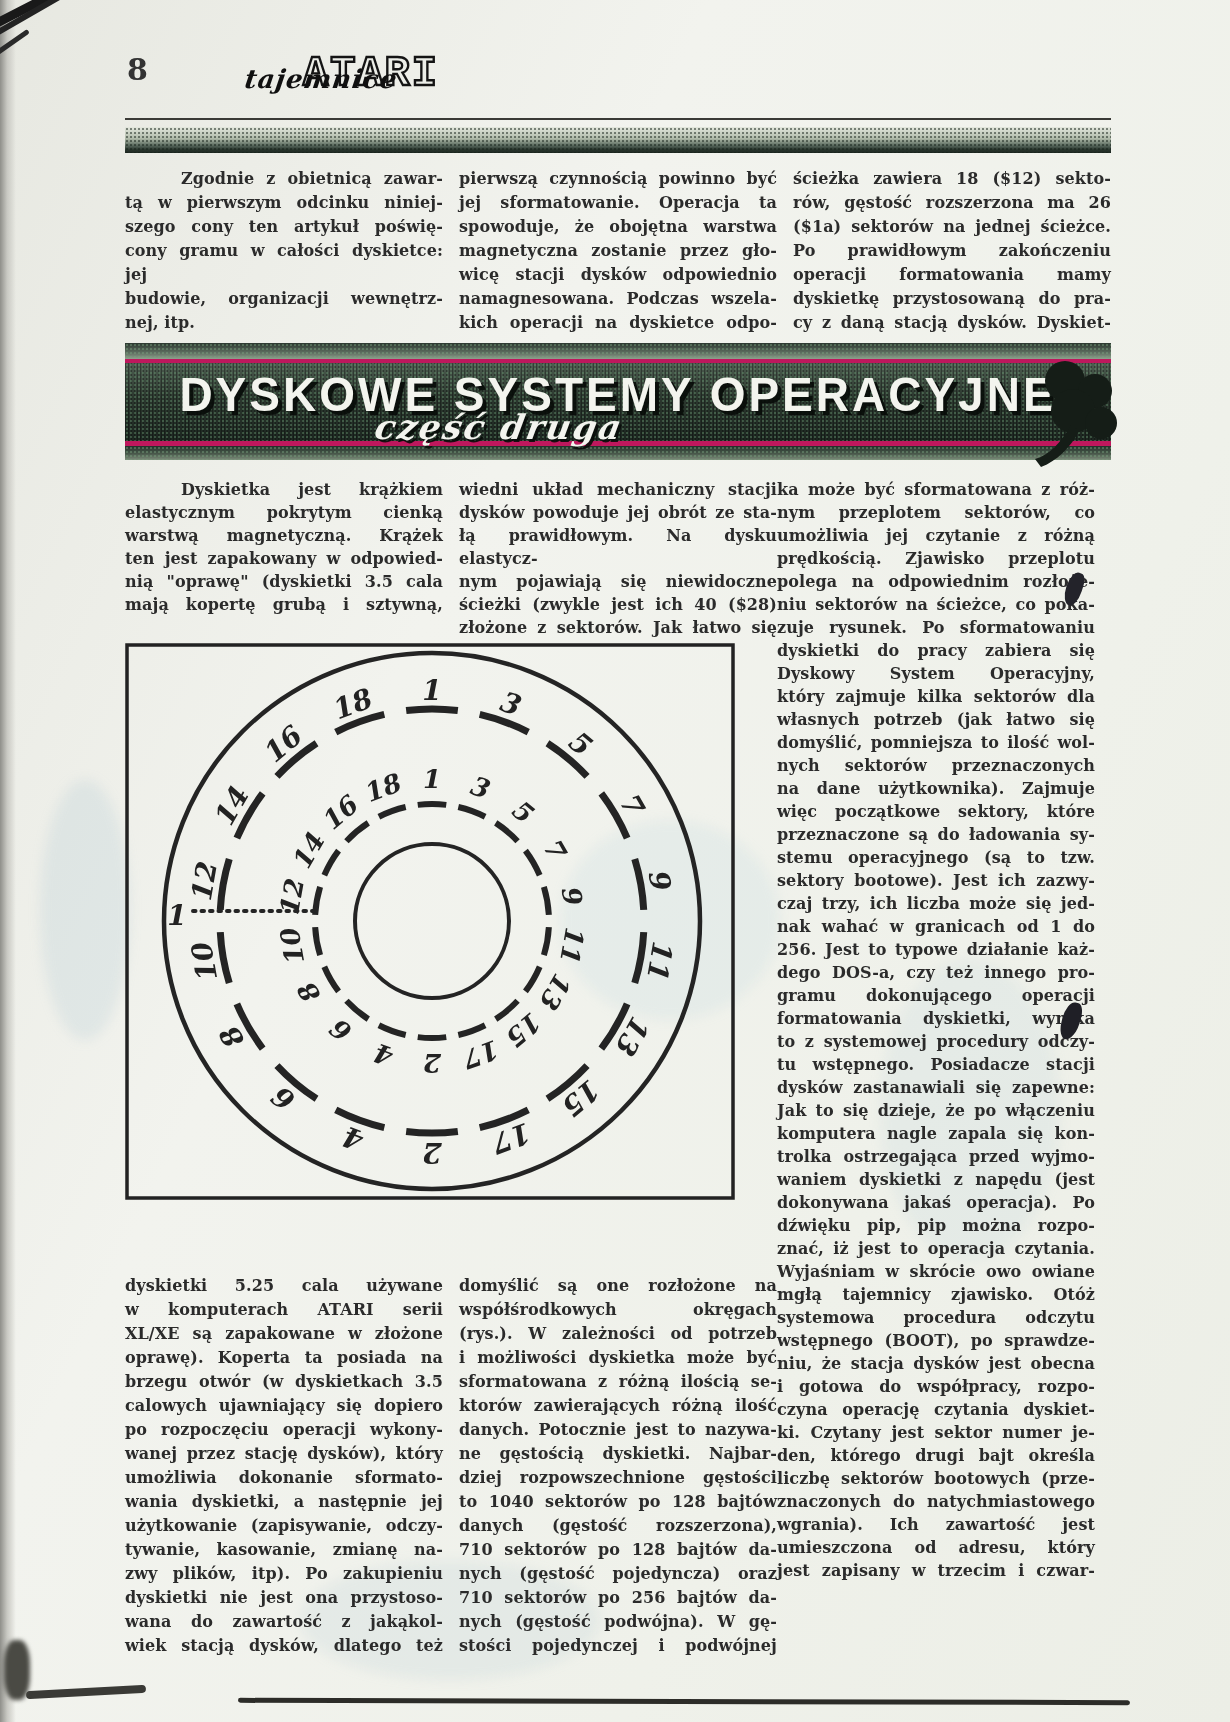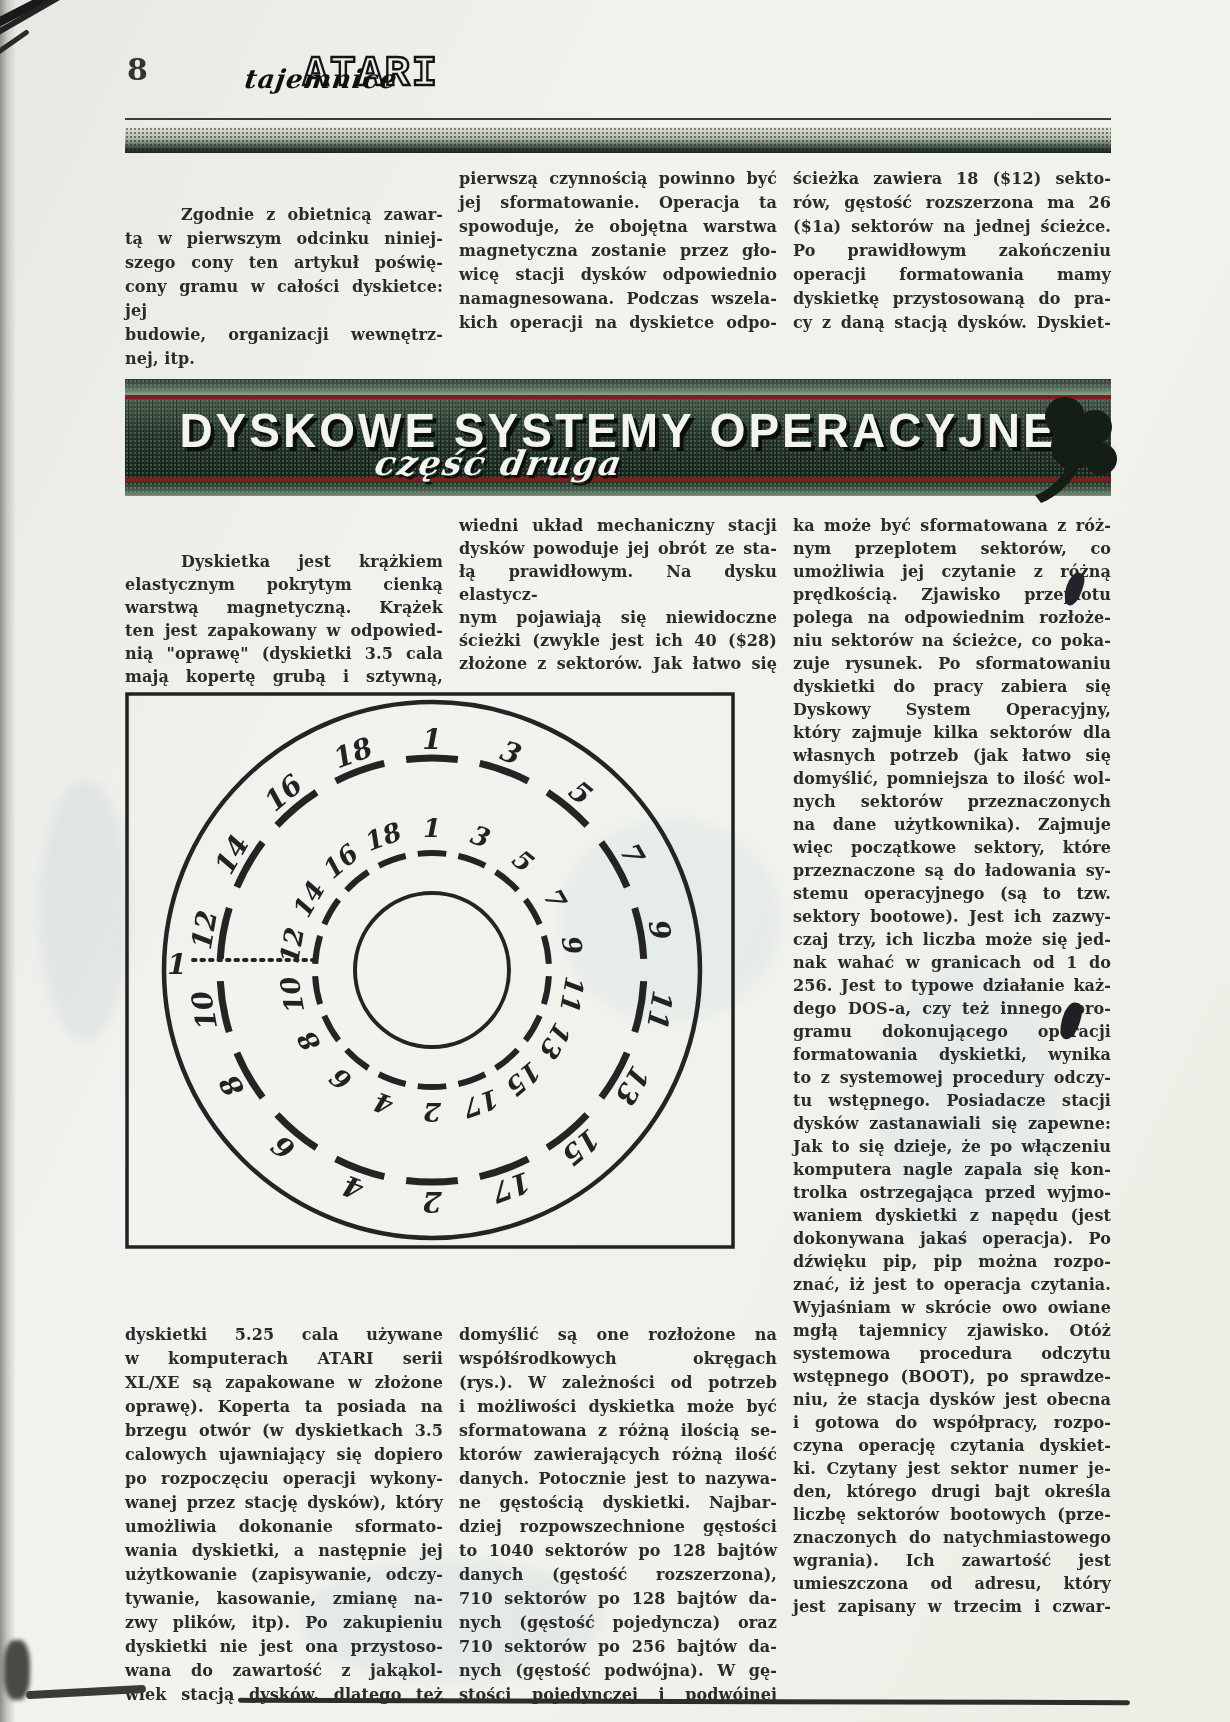"Zgodnie z obietnicą zawar-" .ln.indent { margin-top: 36px -> none }
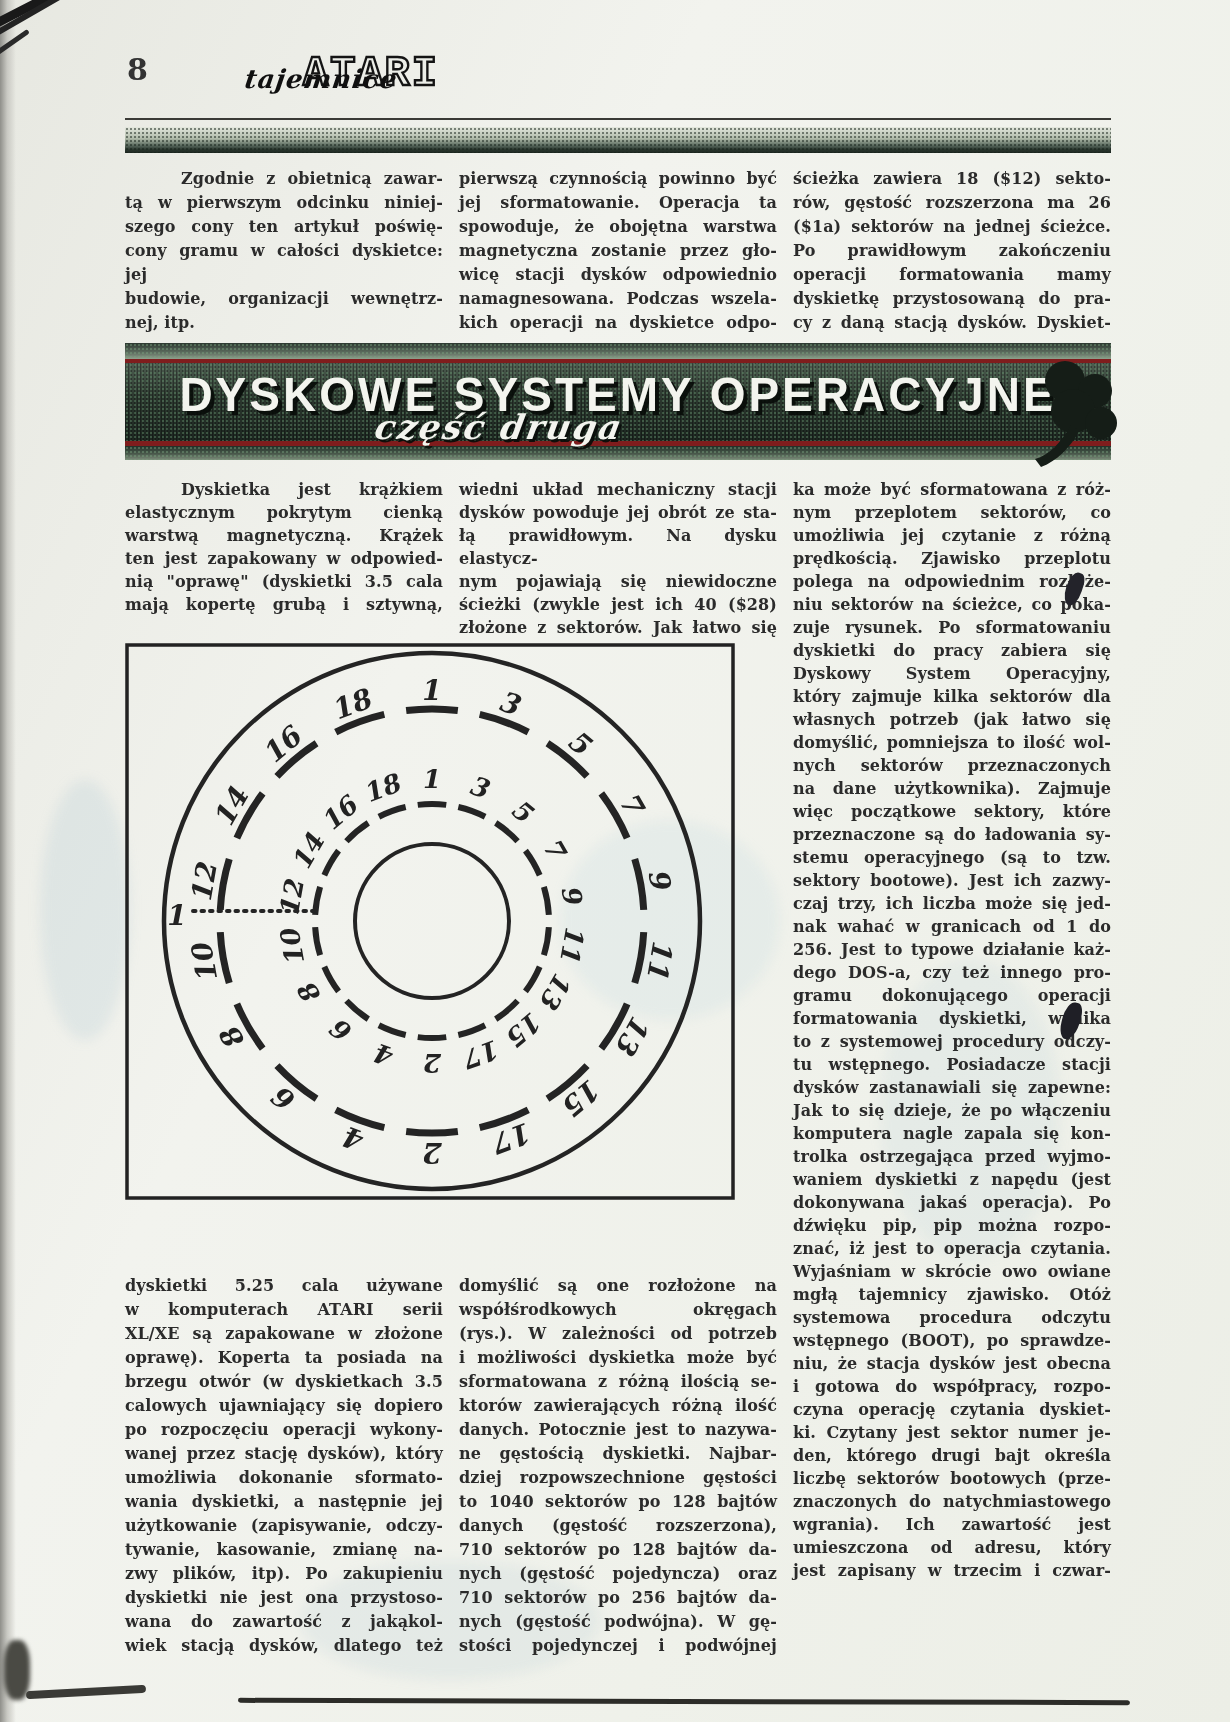"DYSKOWE SYSTEMY OPERACYJNE" .banner { background: #7f1d1d -> #be185d }
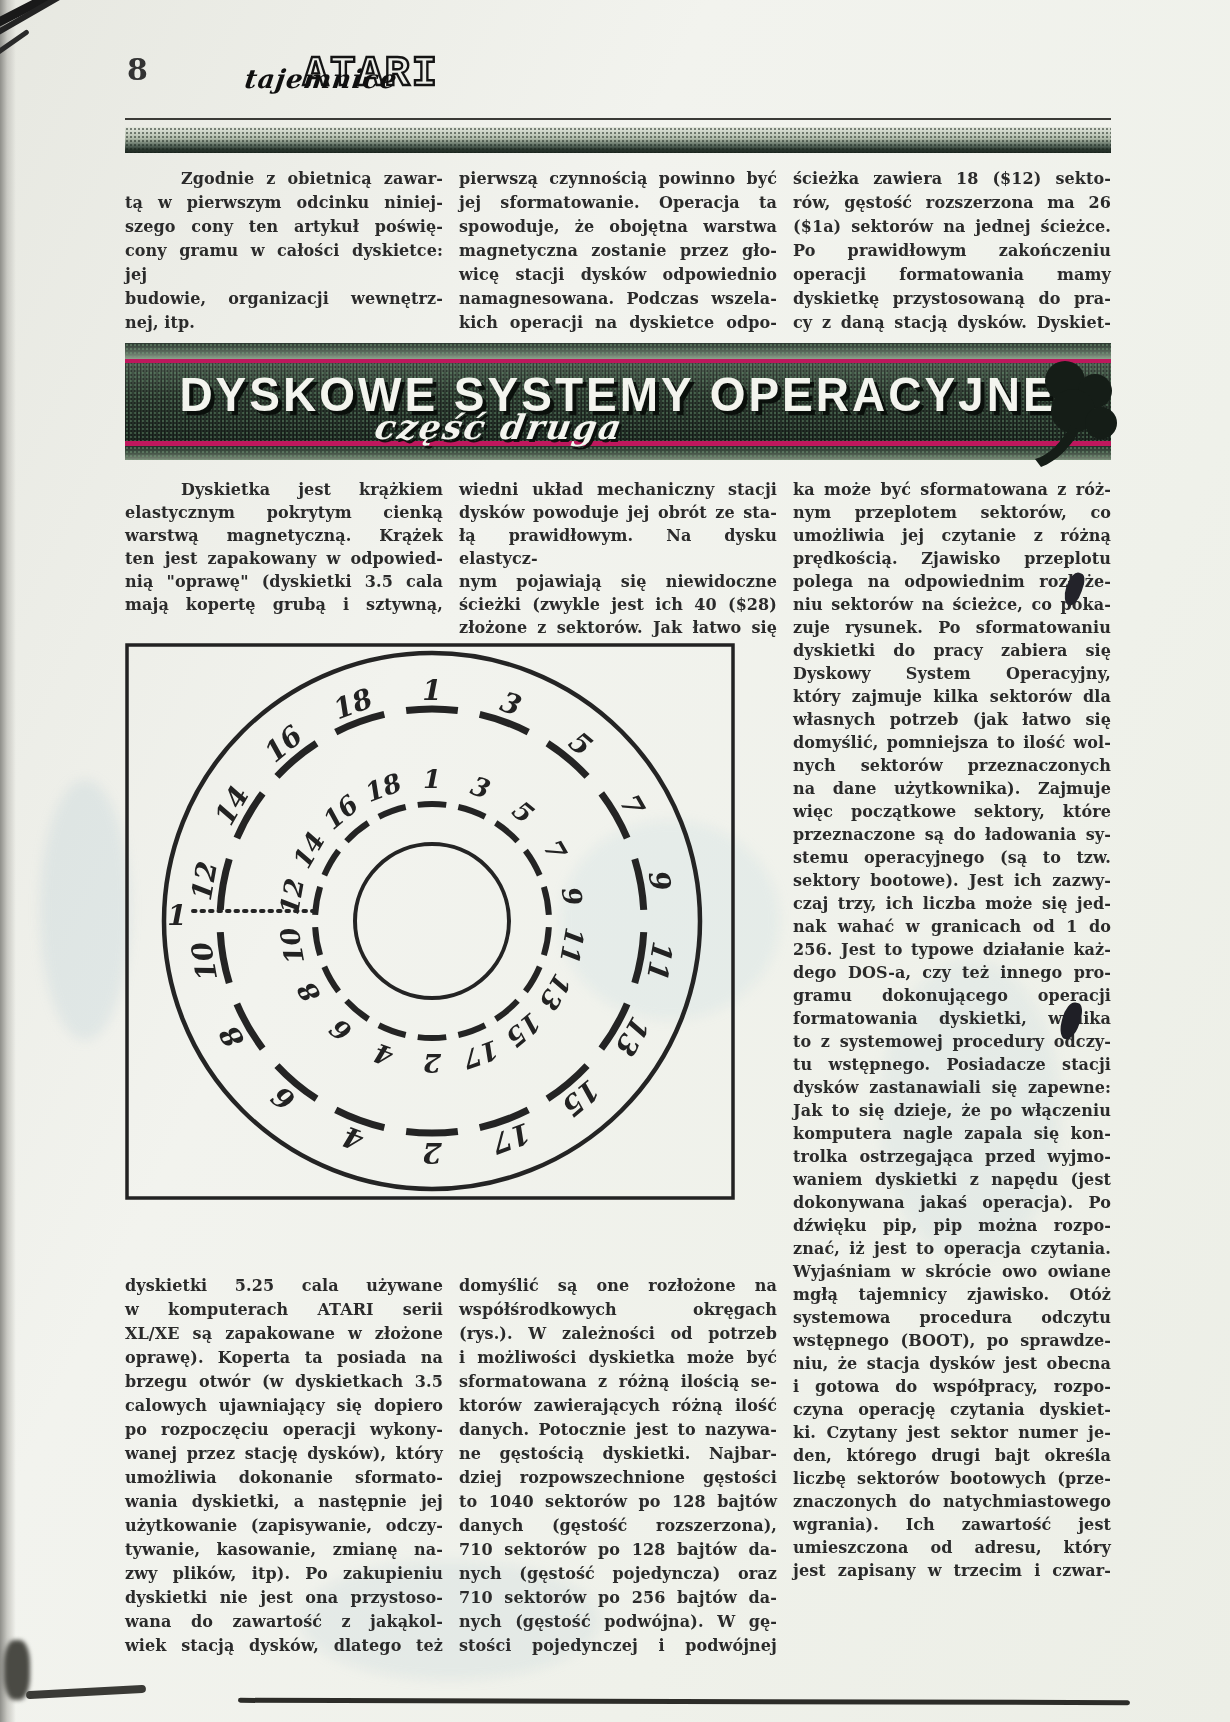"Dyskietka jest krążkiem" .main-row { column-gap: 16px -> none }
